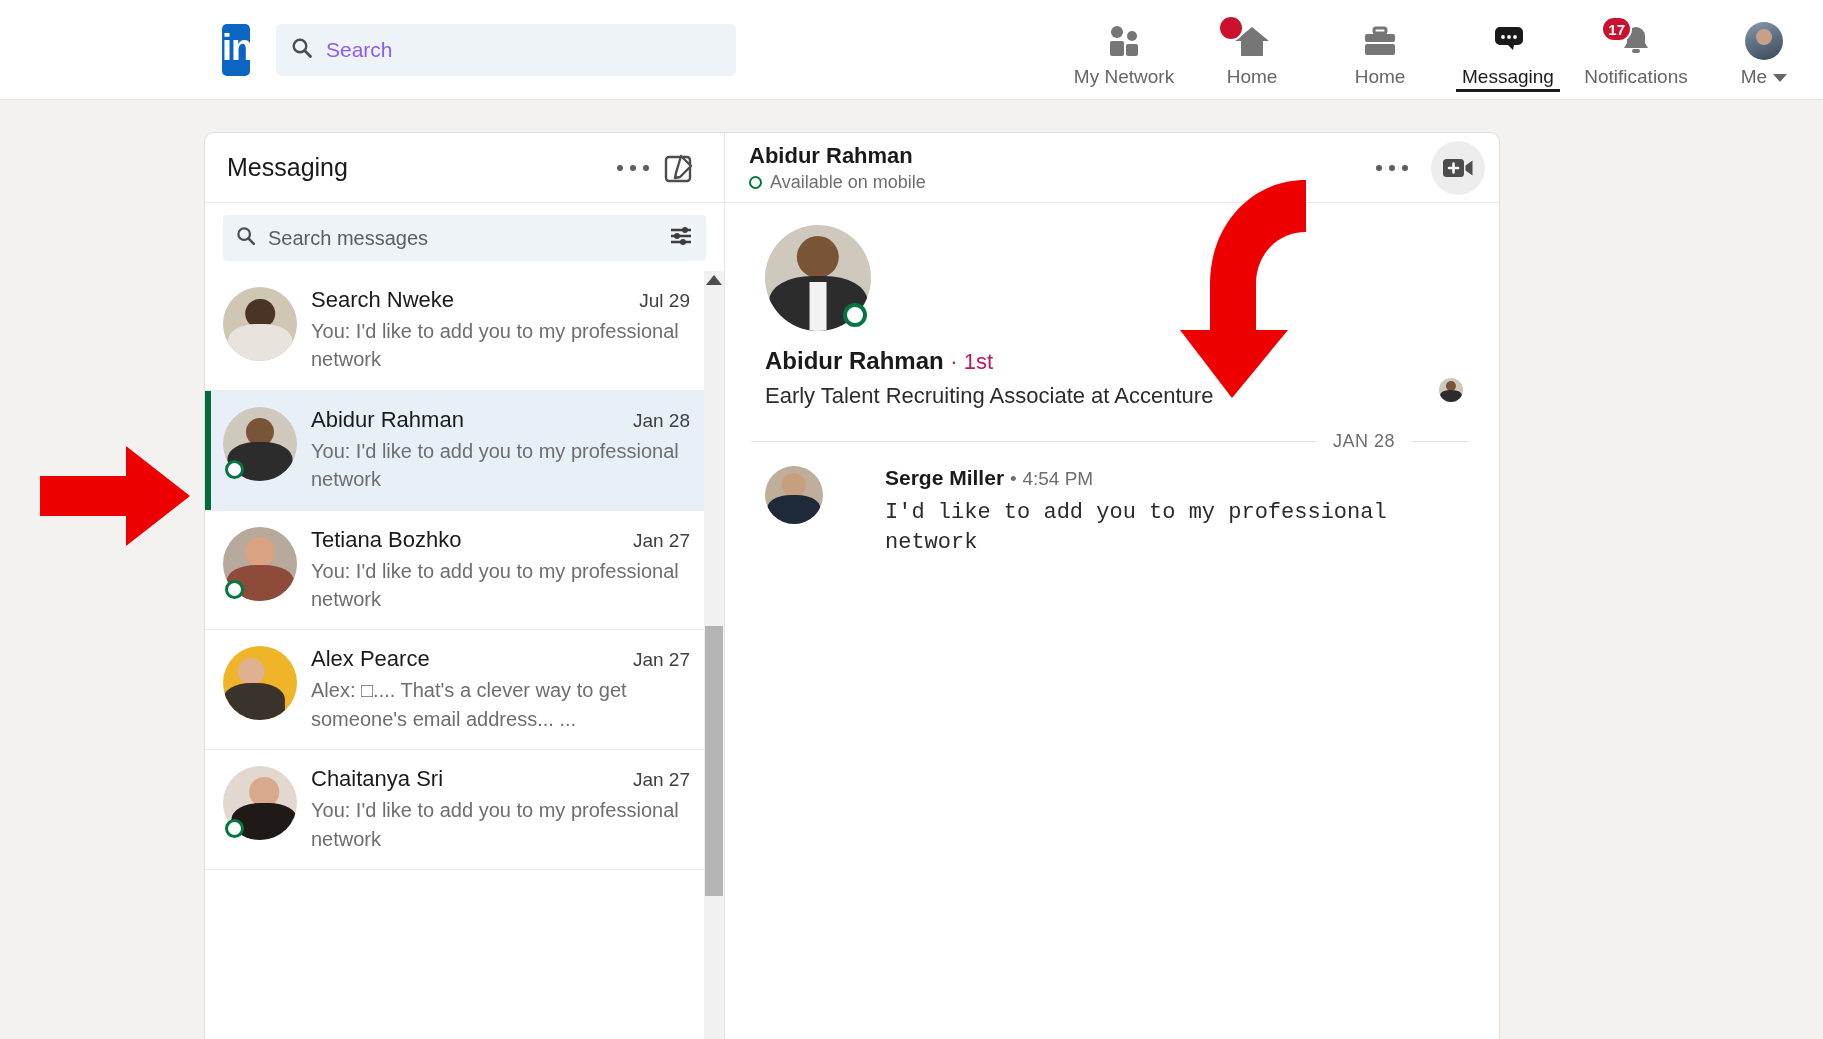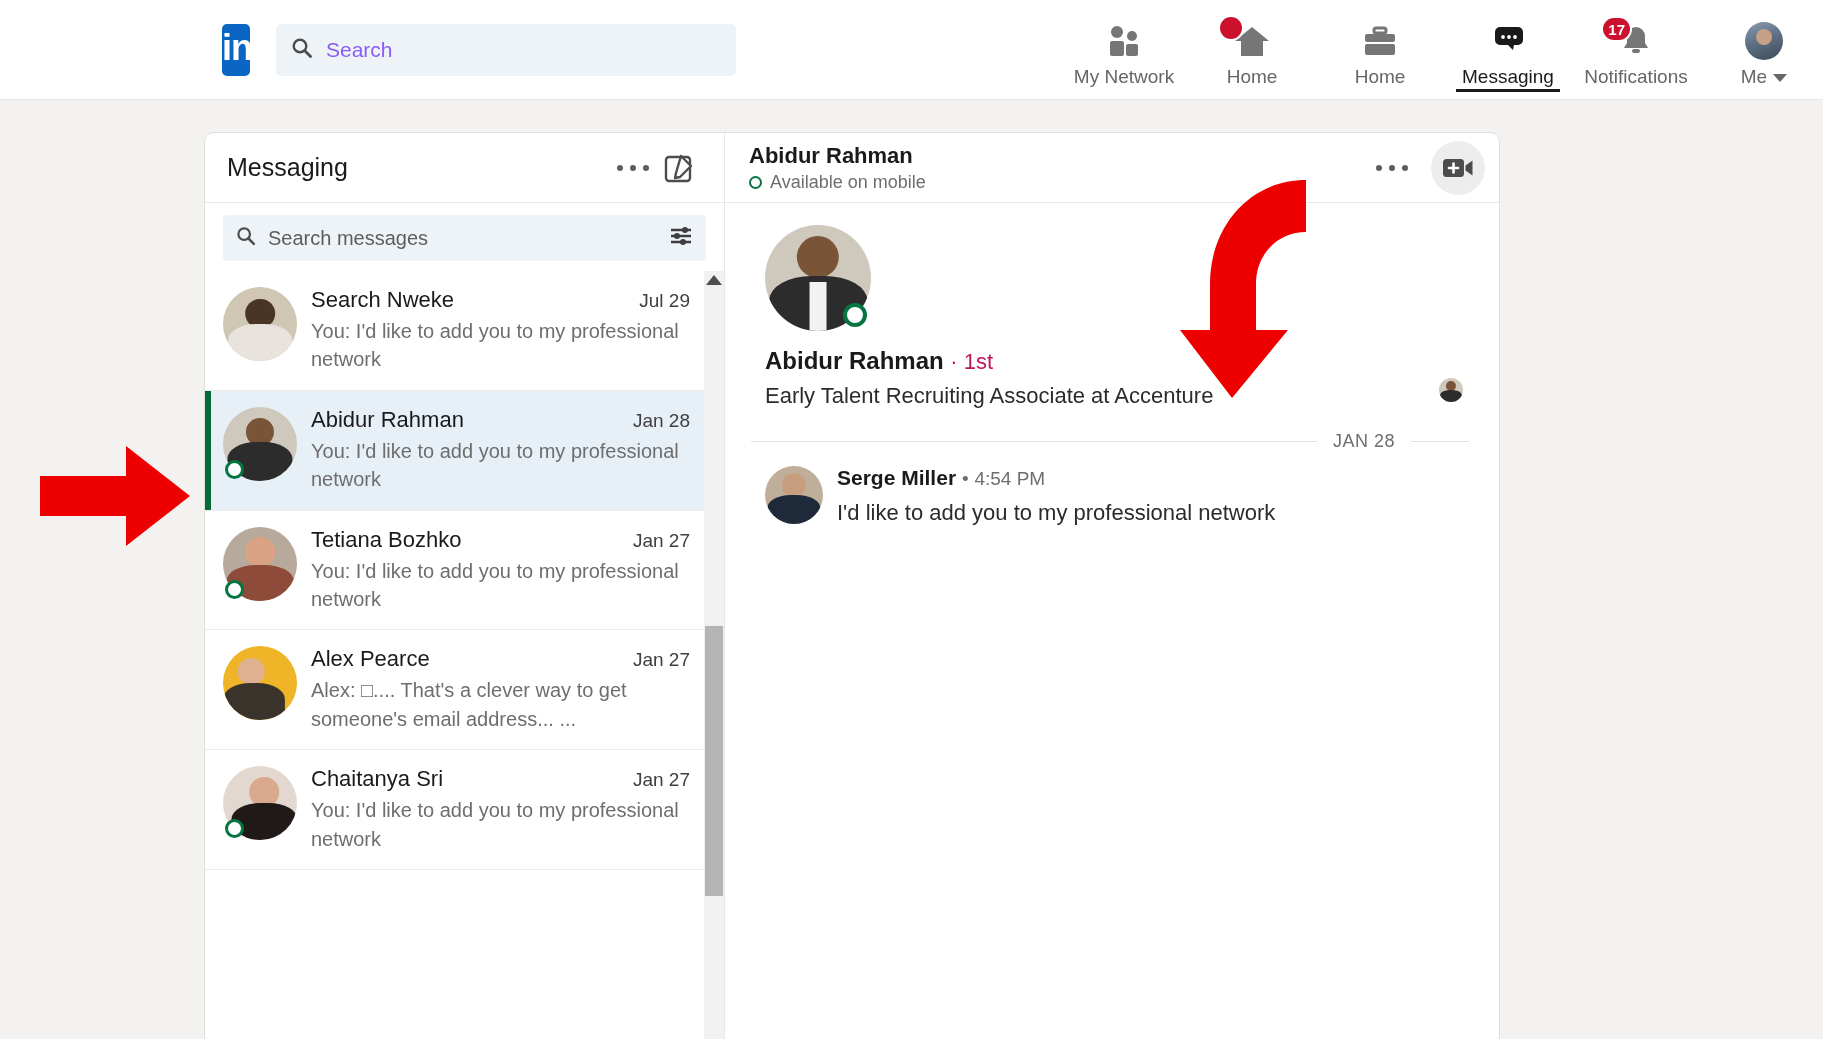"Serge Miller • 4:54 PM" .msg-row { gap: none -> 48px }
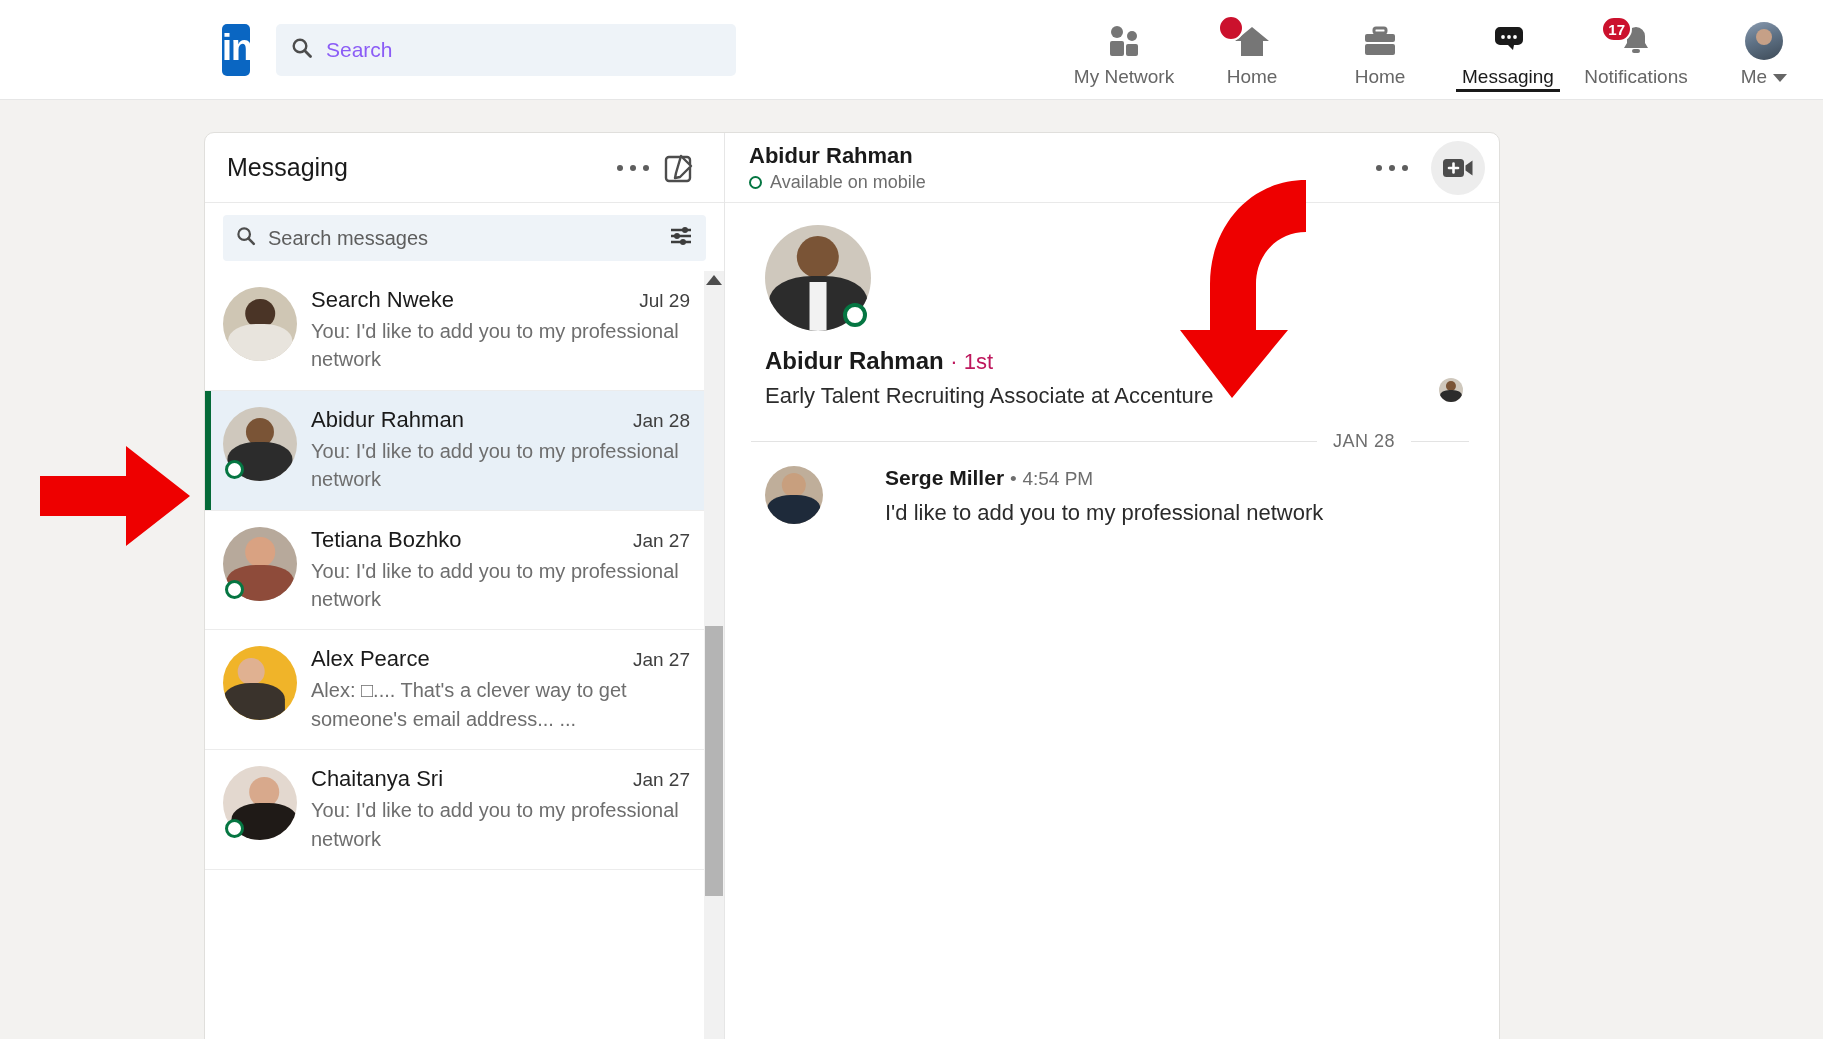"I'd like to add you" .msg-text { font-family: none -> Liberation Mono, monospace }
